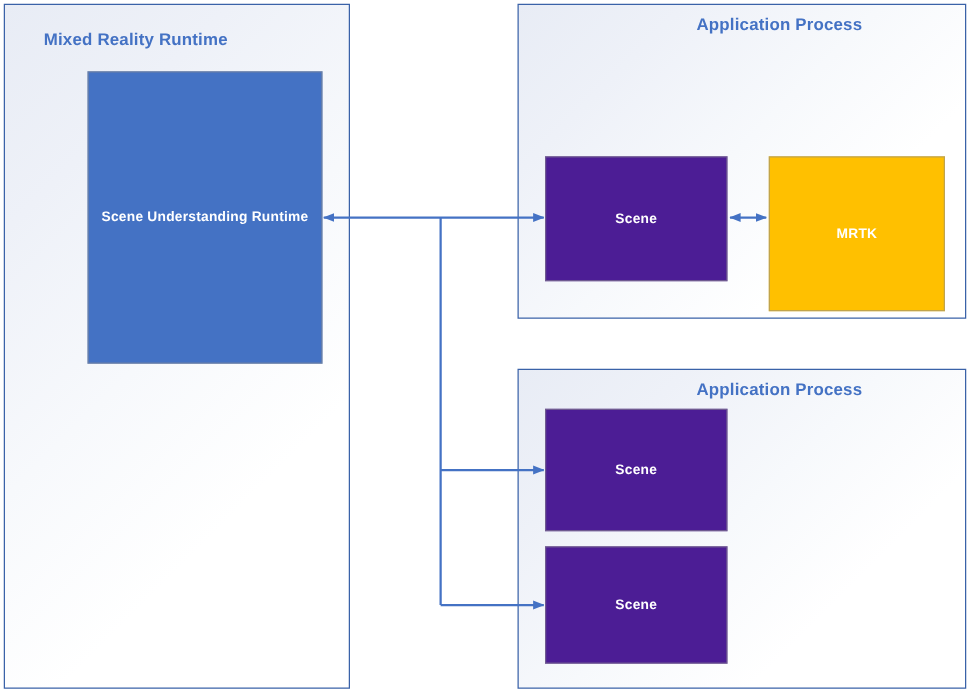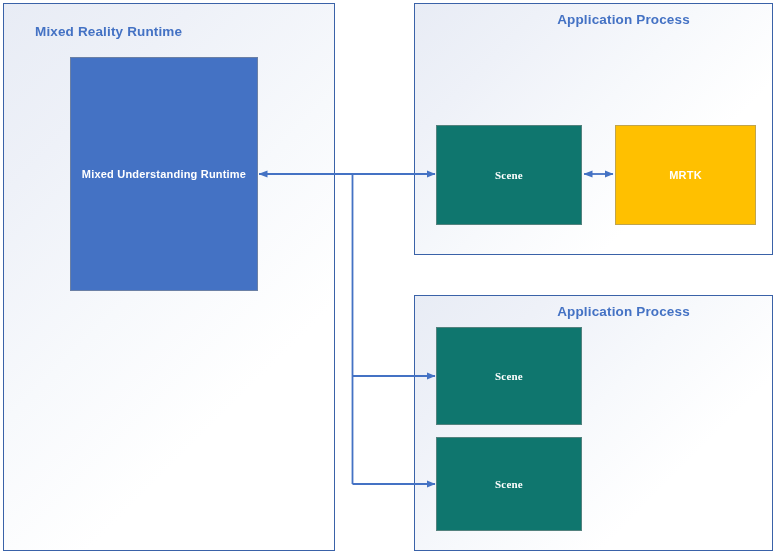"Mixed Reality Runtime" div.panel { width: 332px -> 277px }
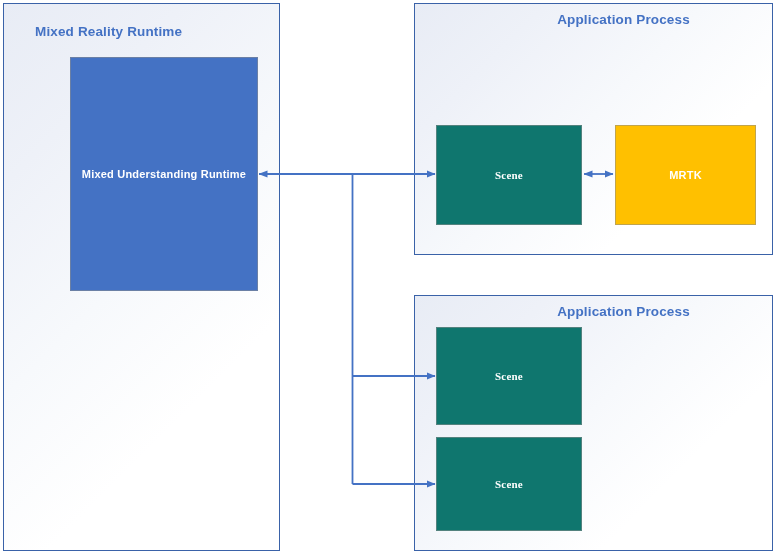"Mixed Understanding Runtime" span { text: Mixed -> Scene }
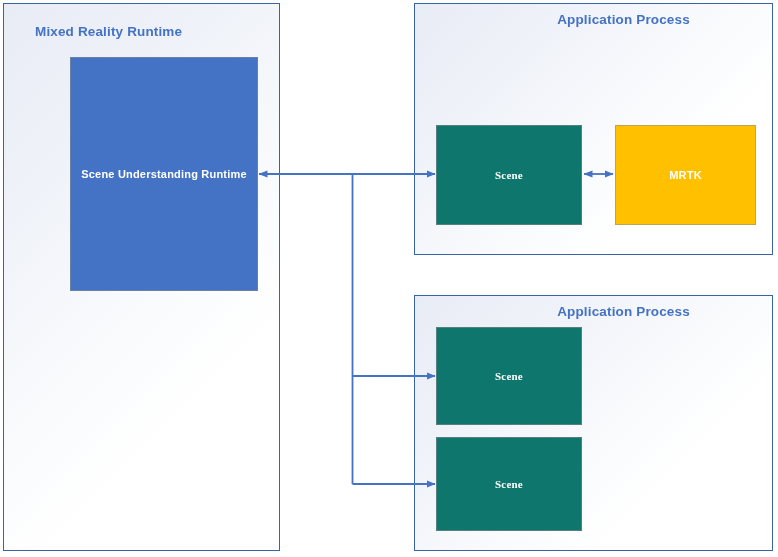"Scene" .box-green { background: #0f766e -> #4c1d95; font-family: Liberation Serif, serif -> none }
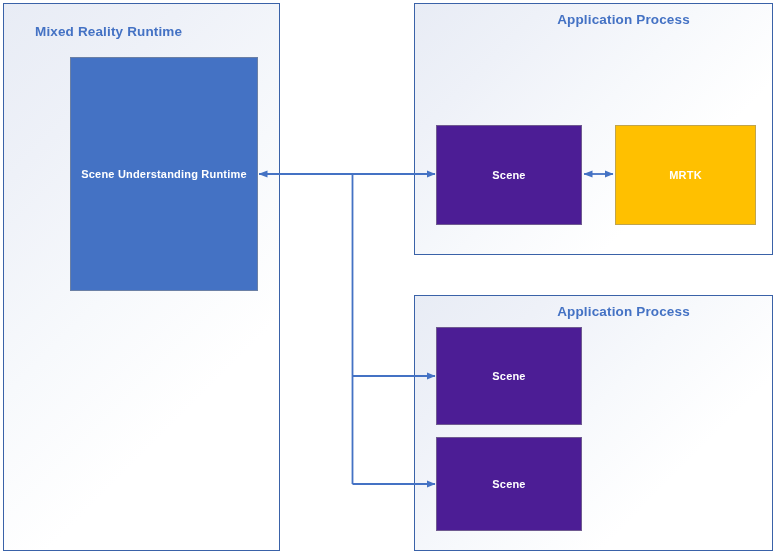"MRTK" div.box { height: 100px -> 124px }
